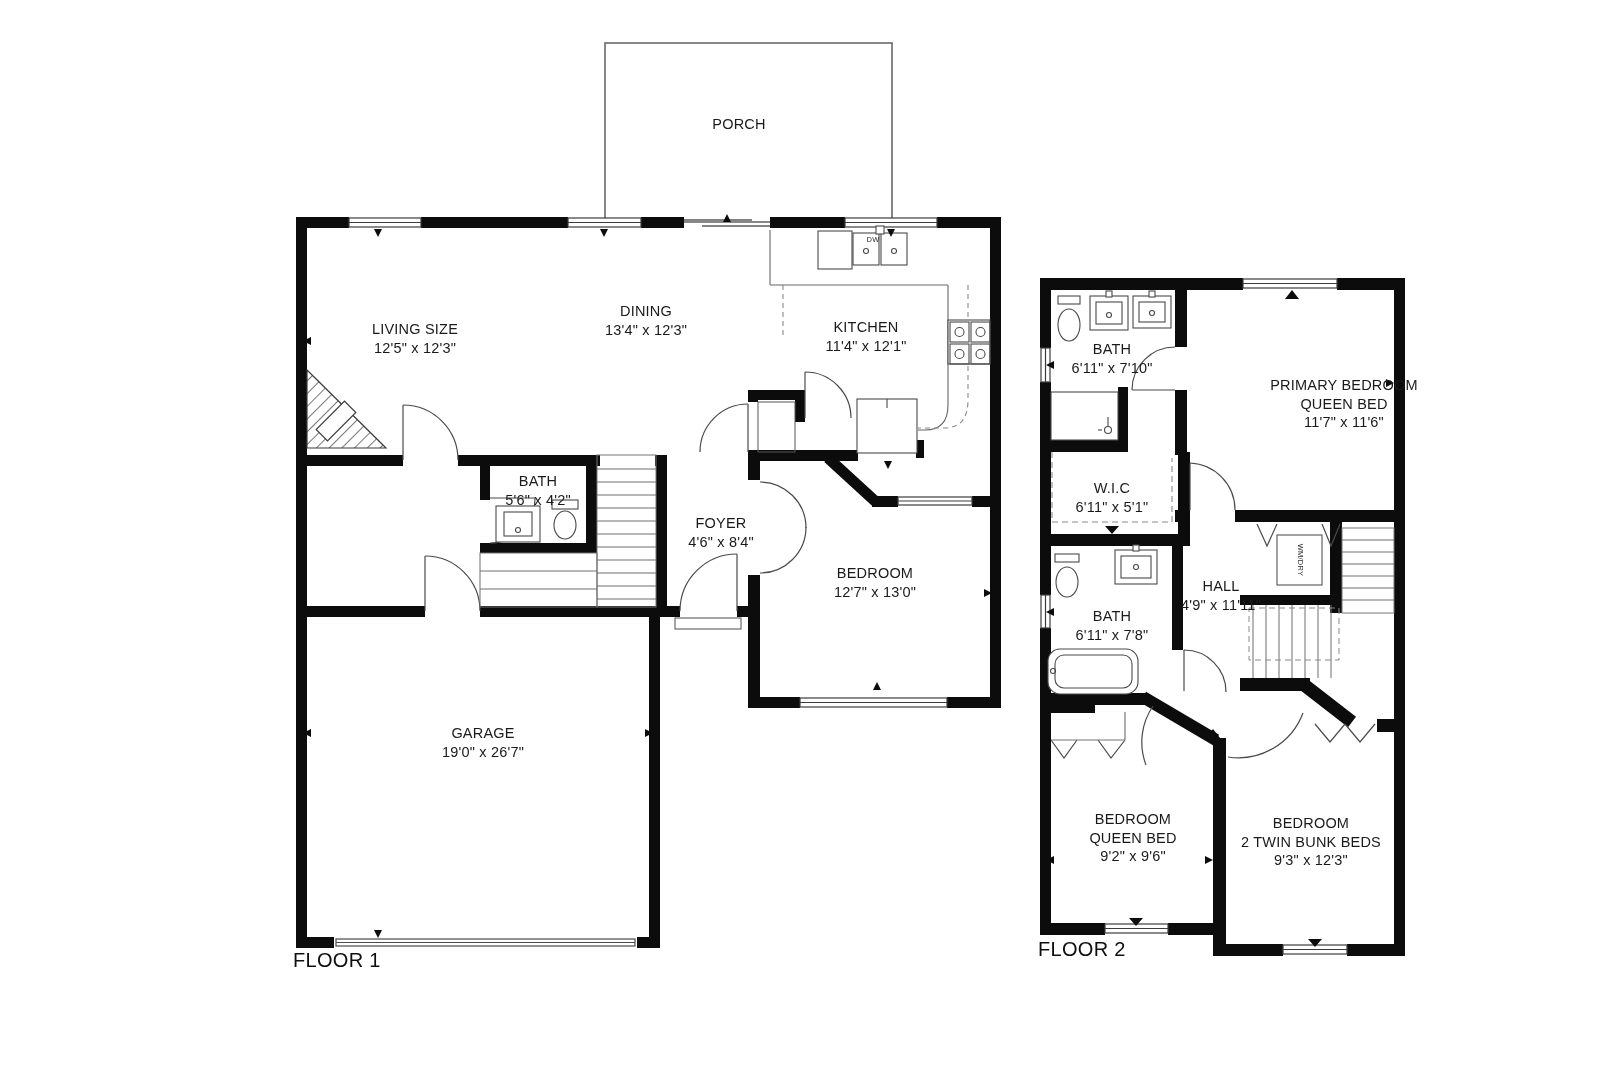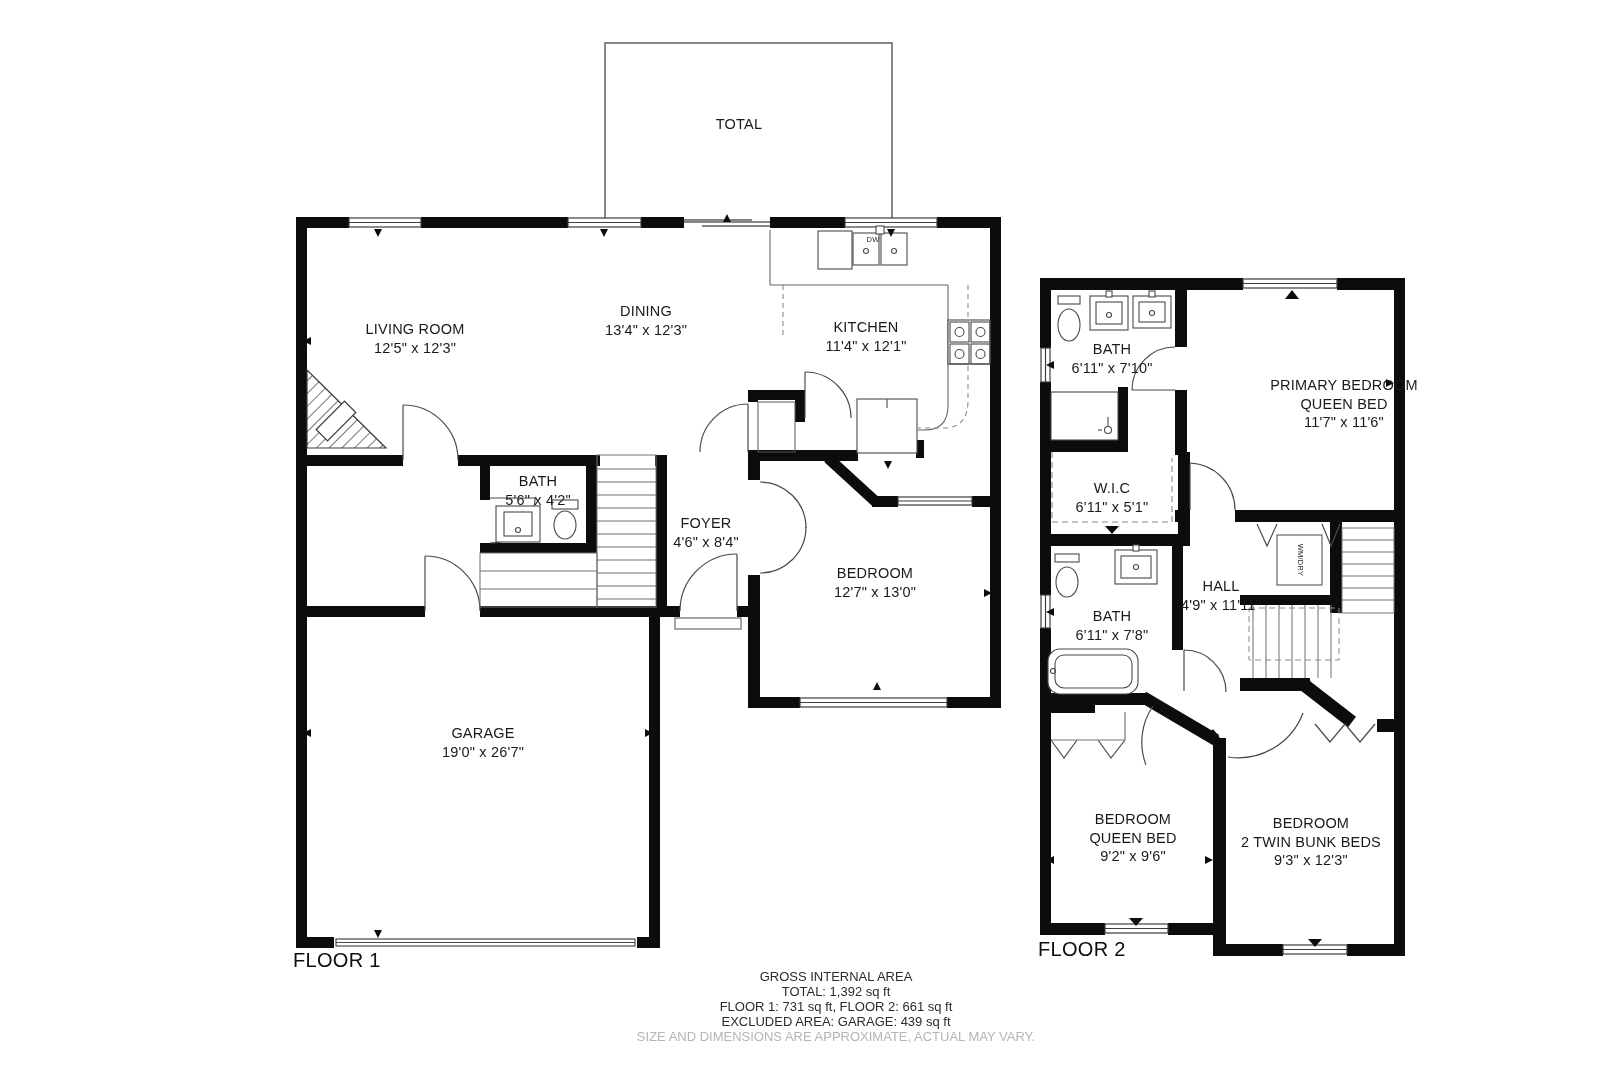"TOTAL" span.nm { text: TOTAL -> PORCH }
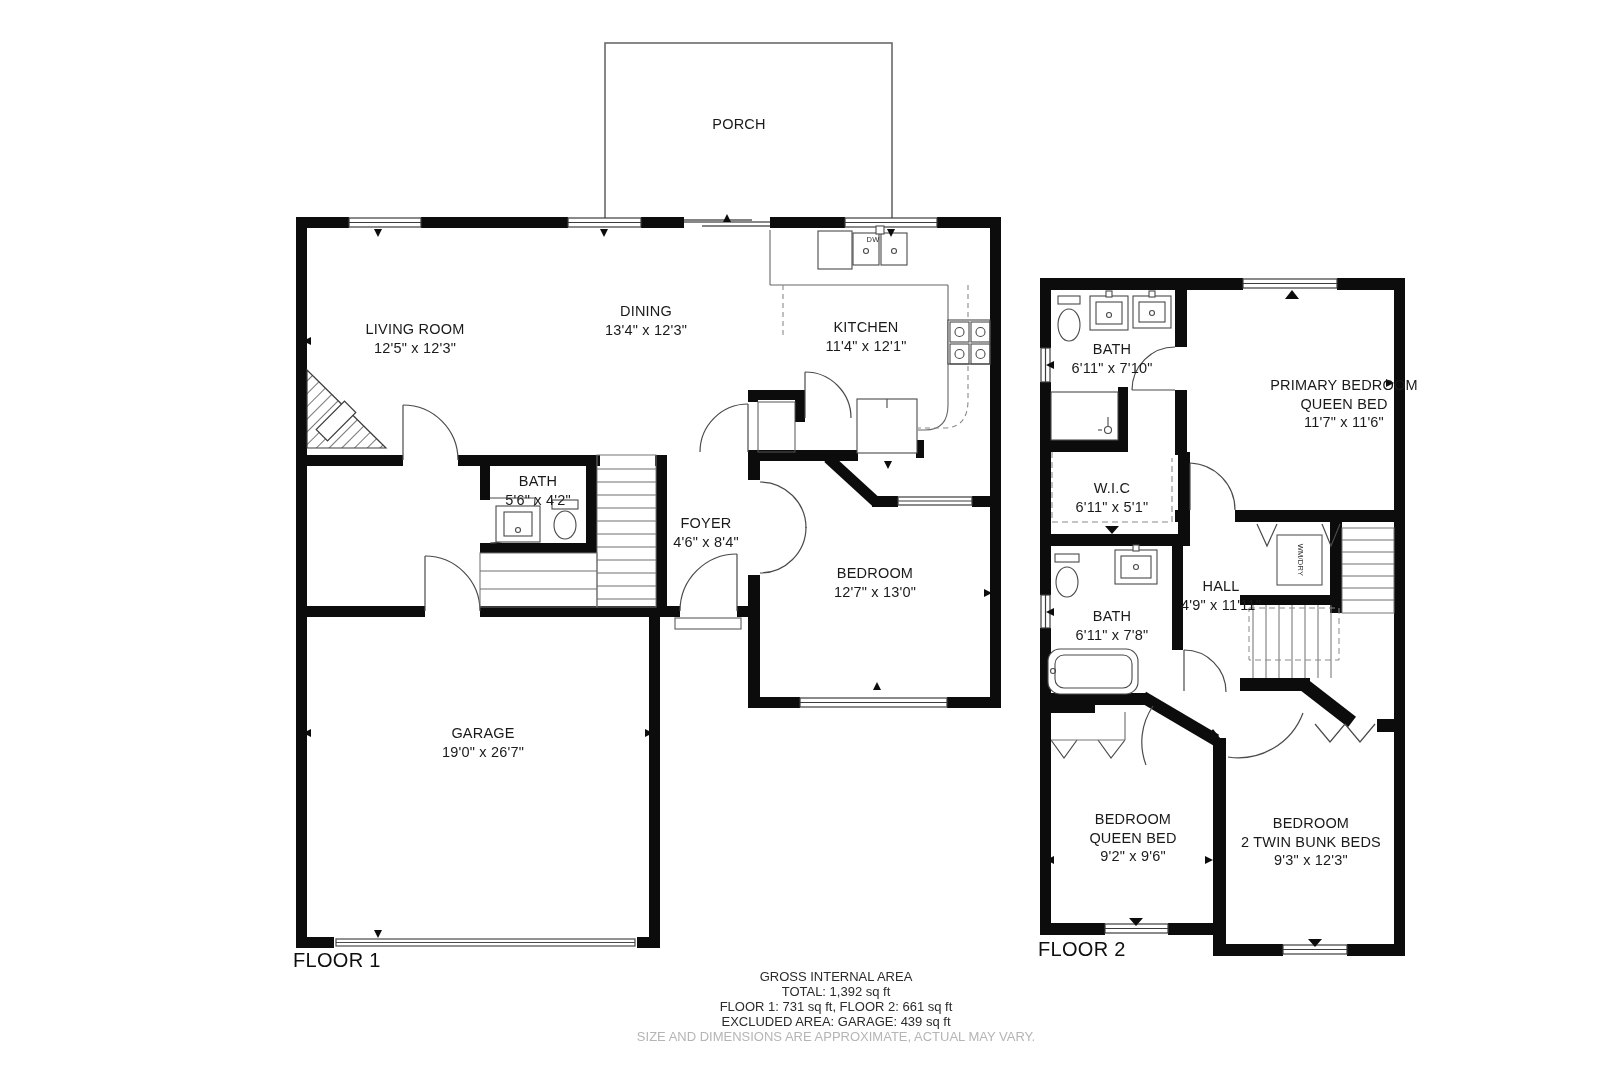"LIVING ROOM" span.nm { text: ROOM -> SIZE }
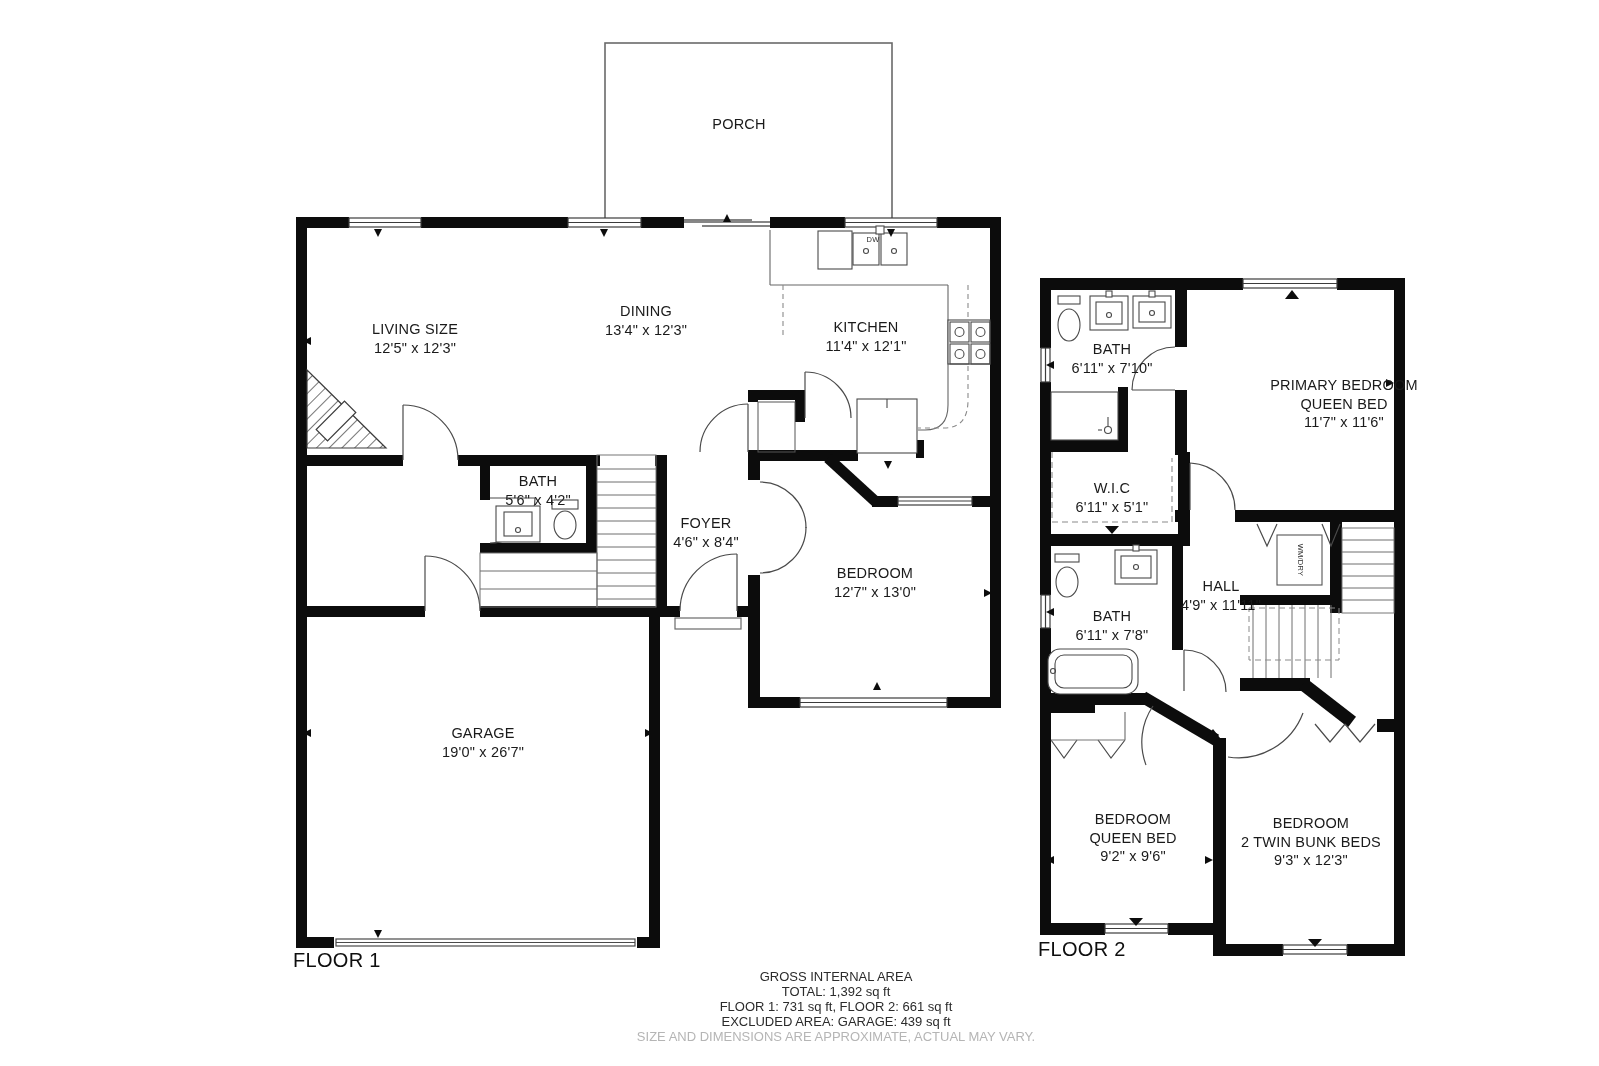"FOYER" div.room-label { left: 706px -> 721px }
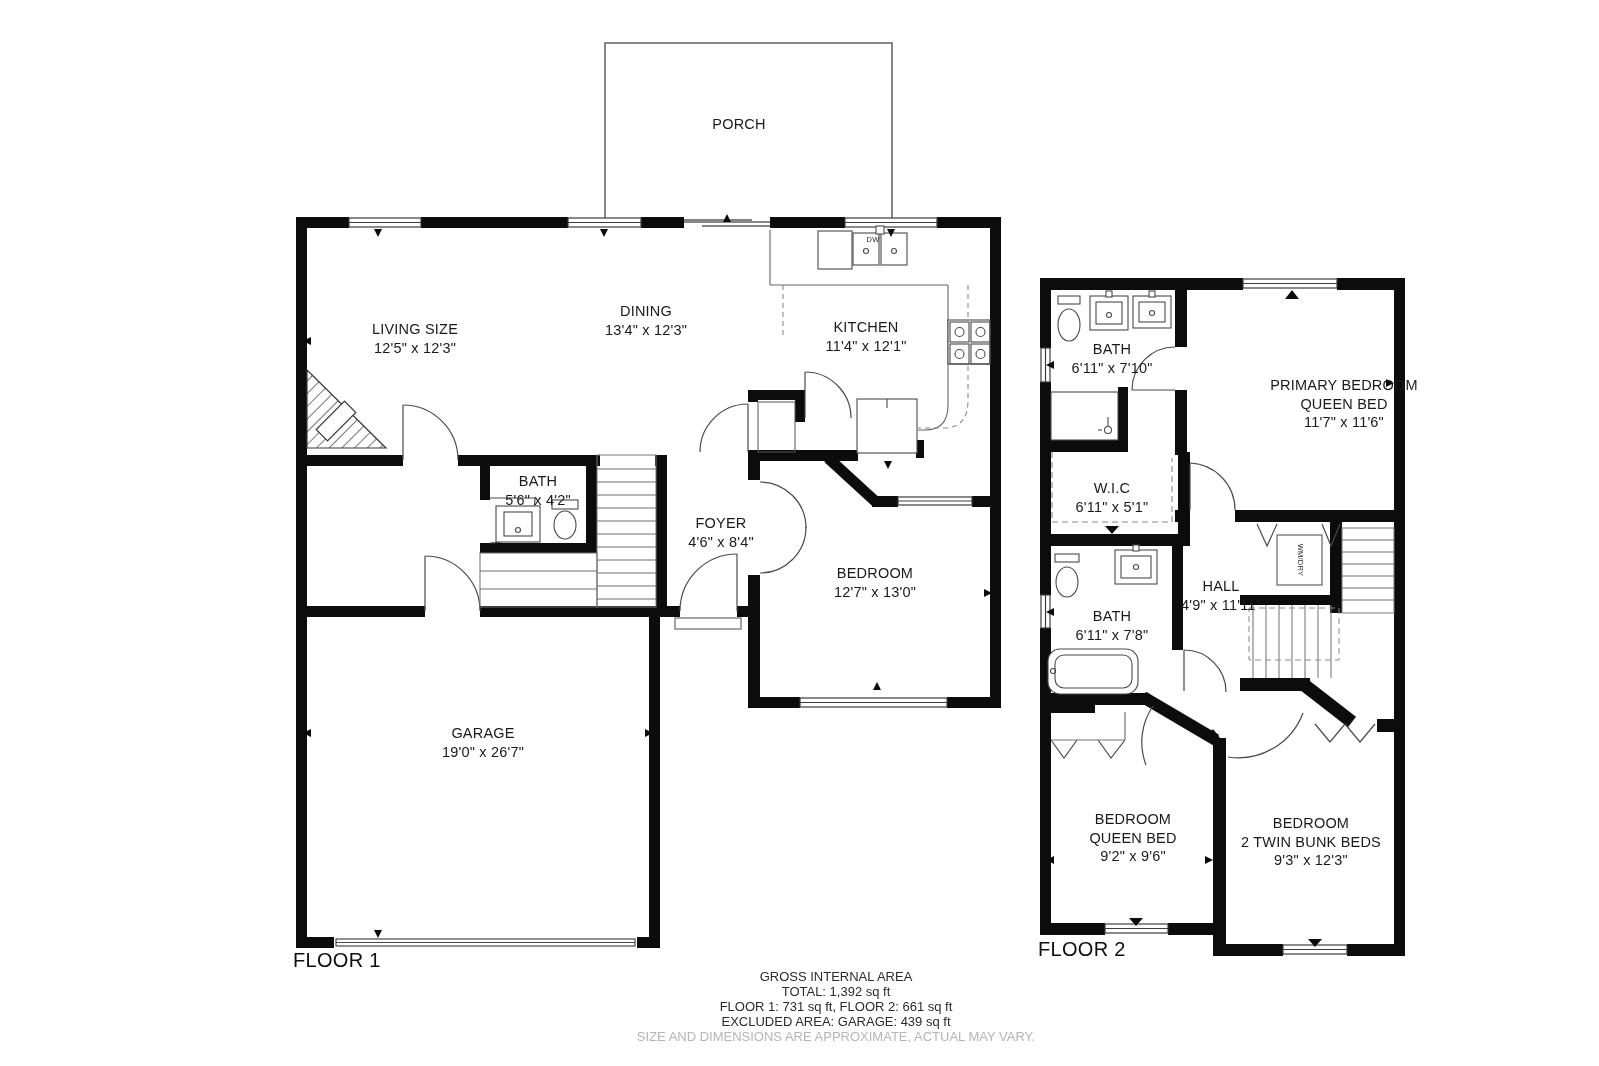"GROSS INTERNAL AREA" div.footer { html: <div> <span>GROSS INTERNAL AREA</span> <span>TOTAL: 1,392 sq ft</span> <span>FLOOR 1: 731 sq ft, FLOOR 2: 661 sq ft</span> <span>EXCLUDED AREA: GARAGE: 439 sq ft</span> <span>SIZE AND DIMENSIONS ARE APPROXIMATE, ACTUAL MAY VARY.</span> </div> -> none }
